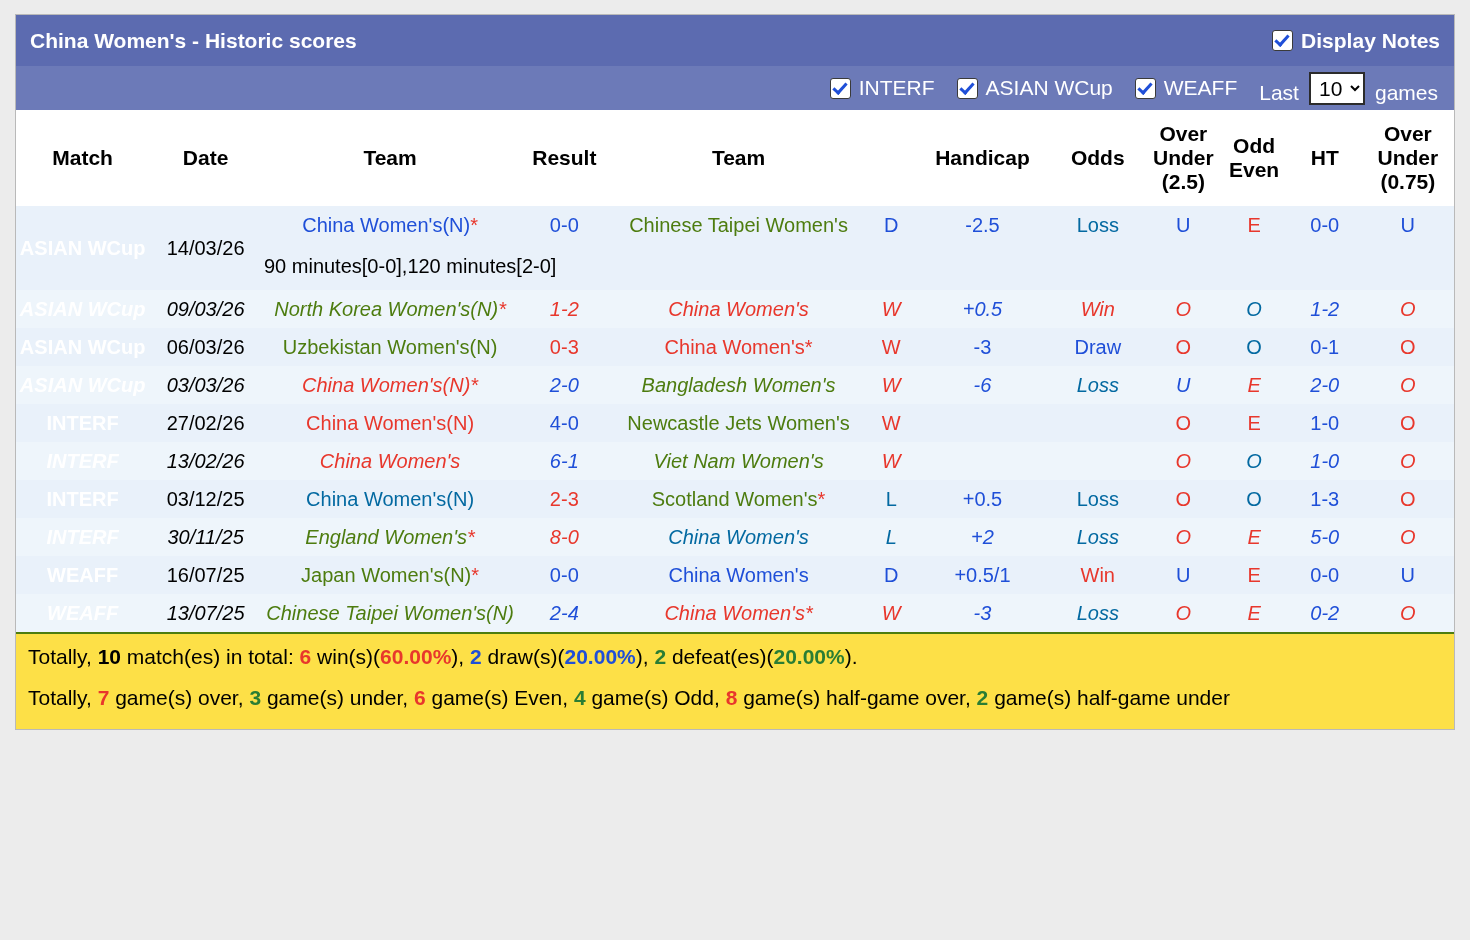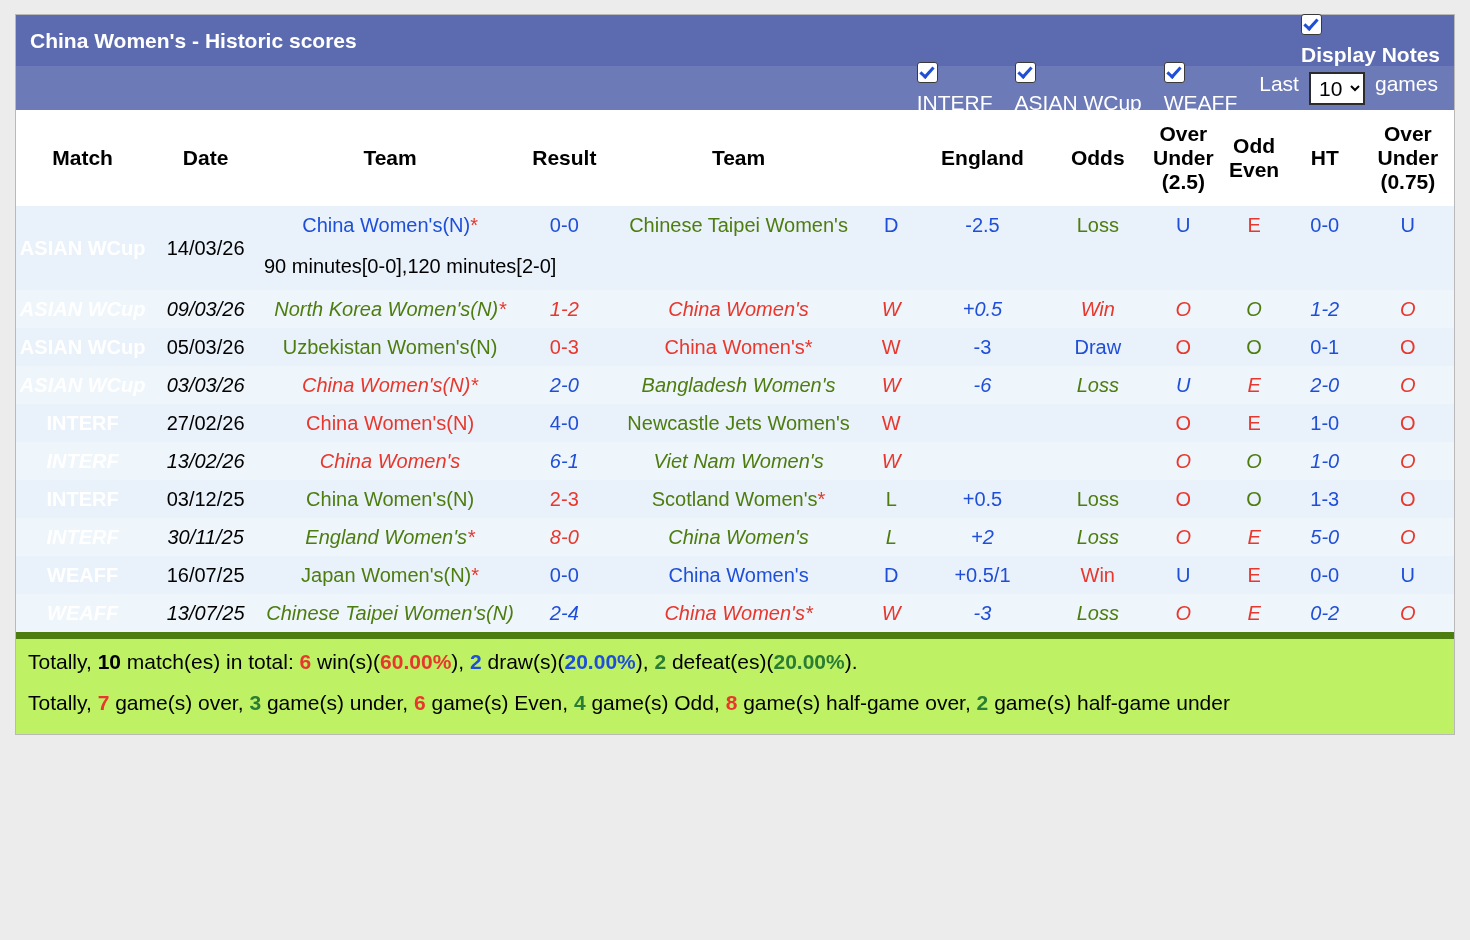"Display Notes" .chk { align-items: flex-start -> center; flex-direction: column -> none }
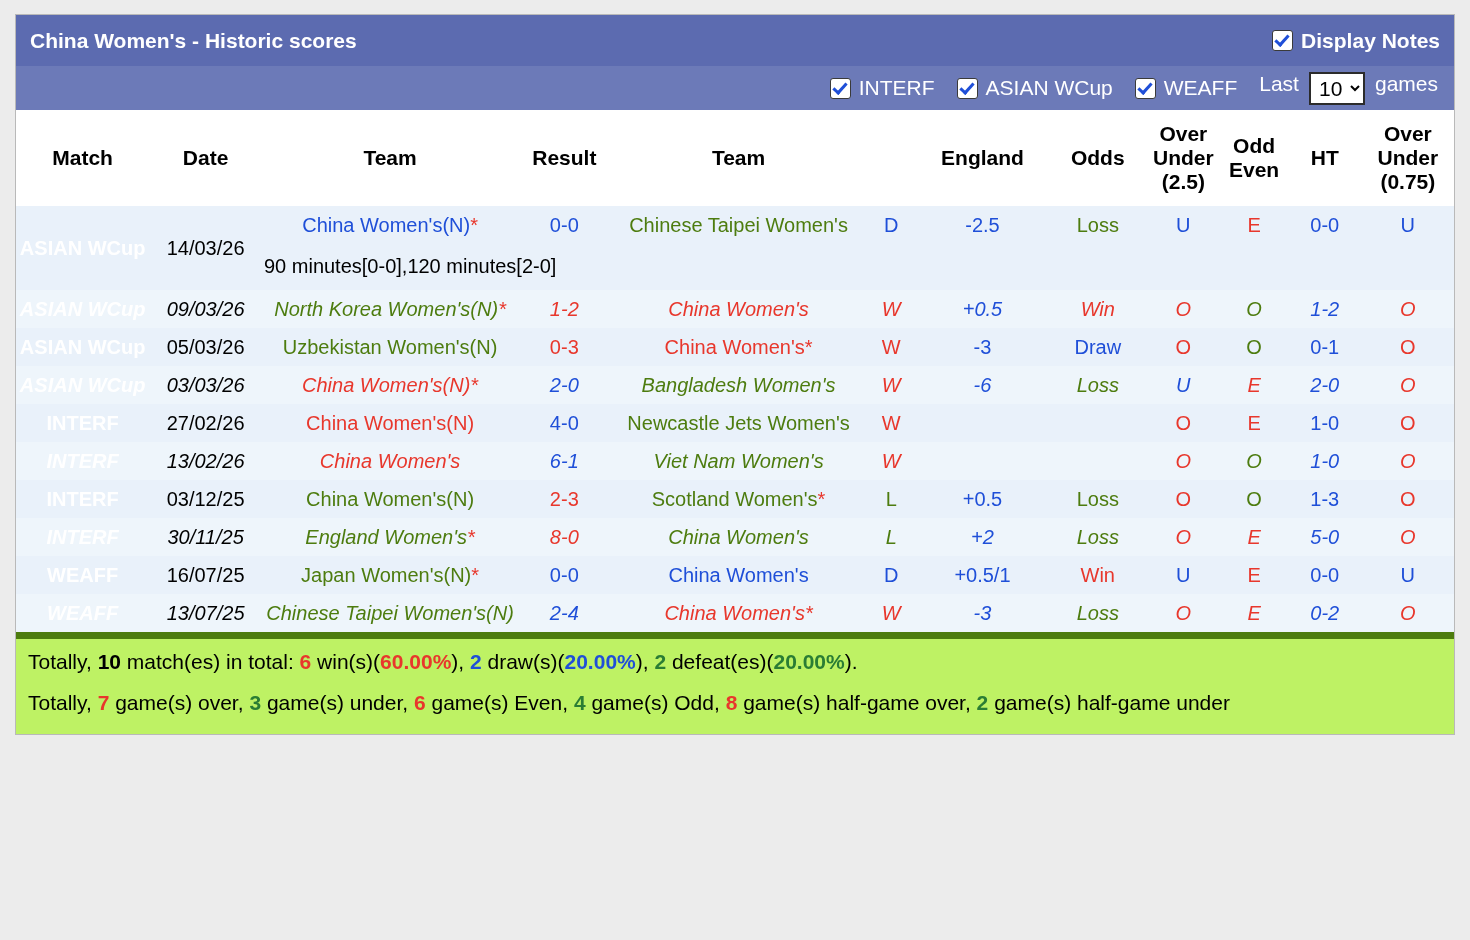"Last" .lastgames { align-items: flex-start -> flex-end }
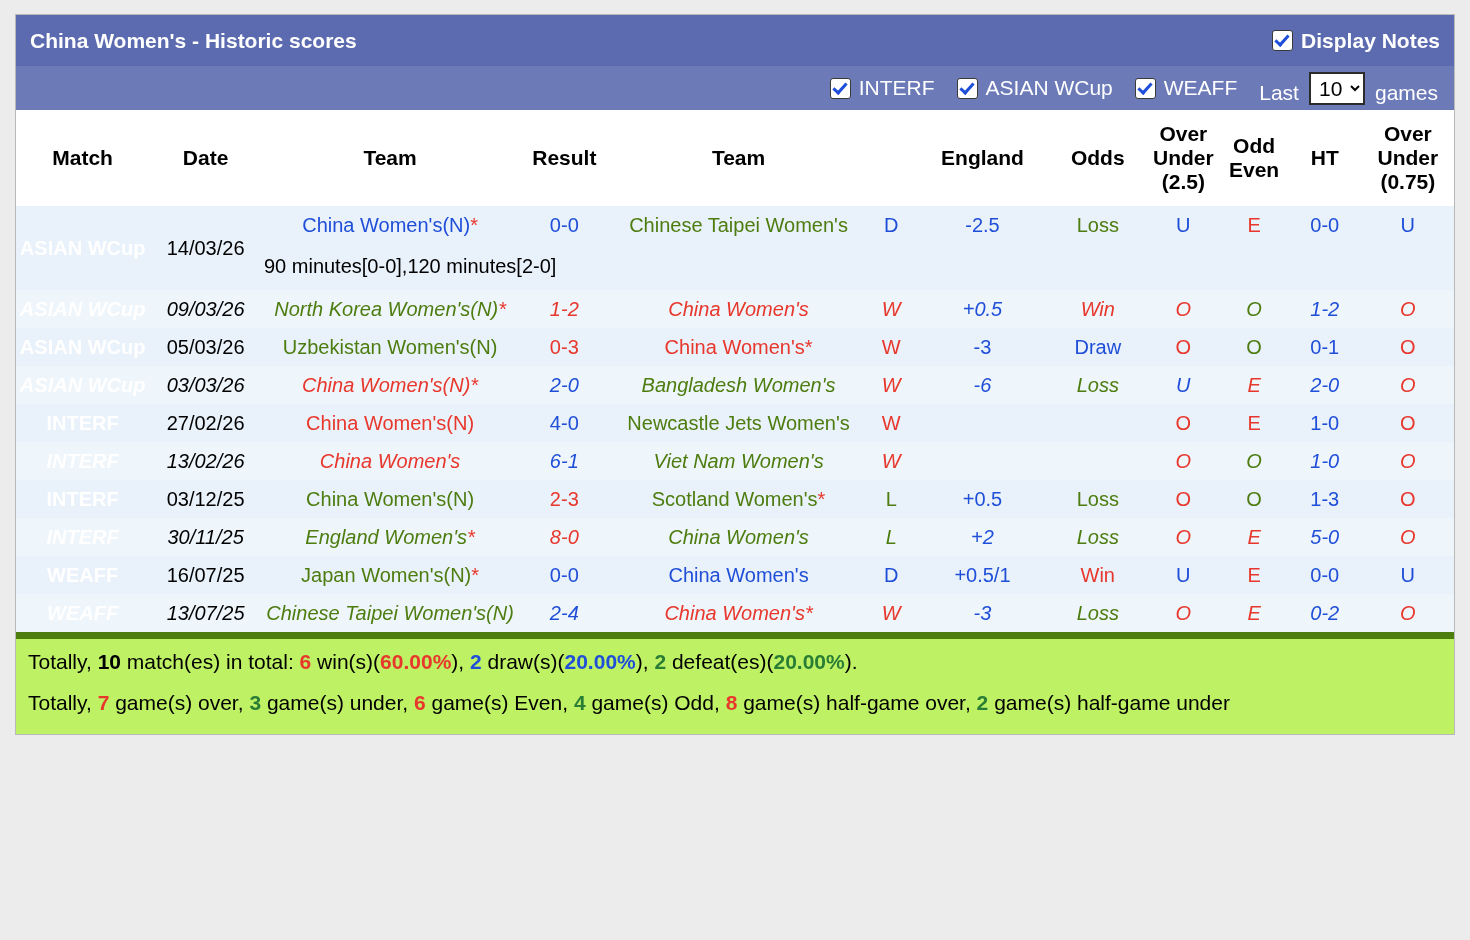"England" th { text: England -> Handicap }
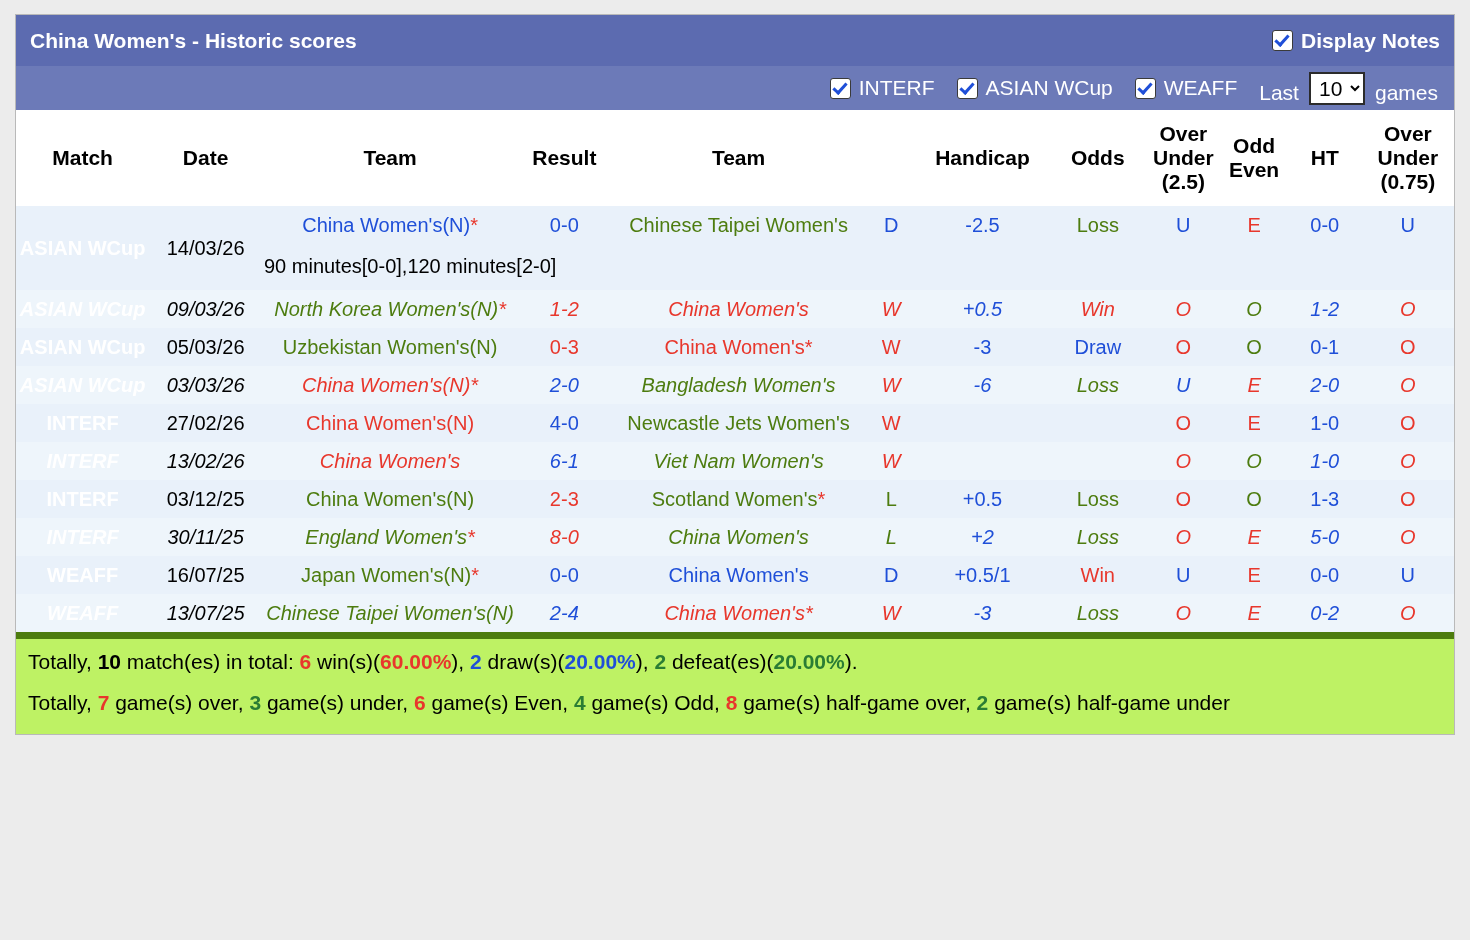"Loss" .green { color: #4d7c0f -> #0369a1 }
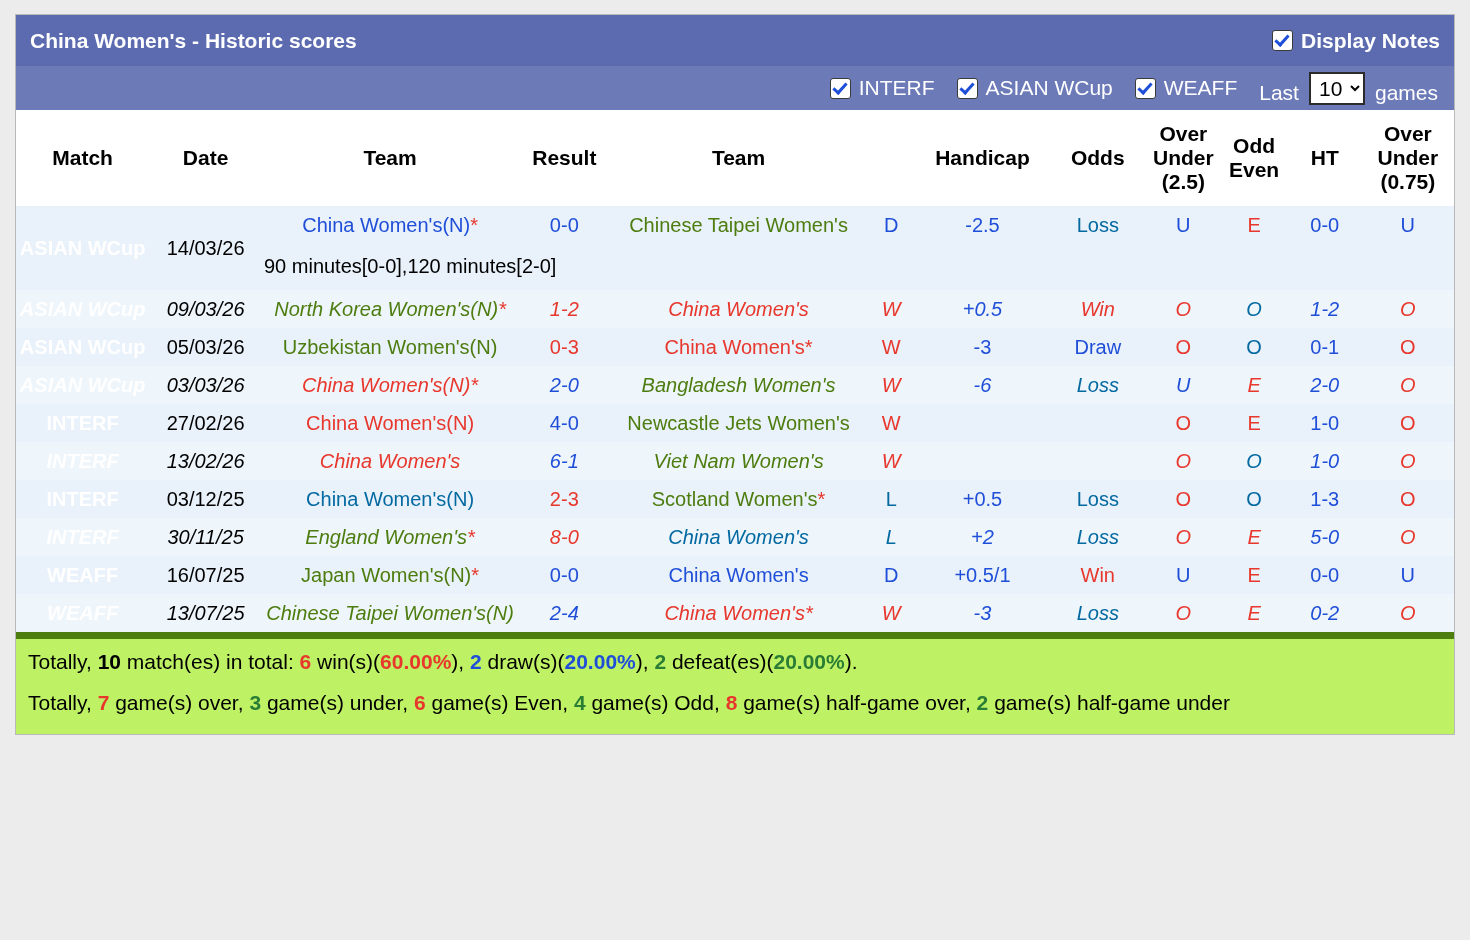"05/03/26" span { text: 05/03/26 -> 06/03/26 }
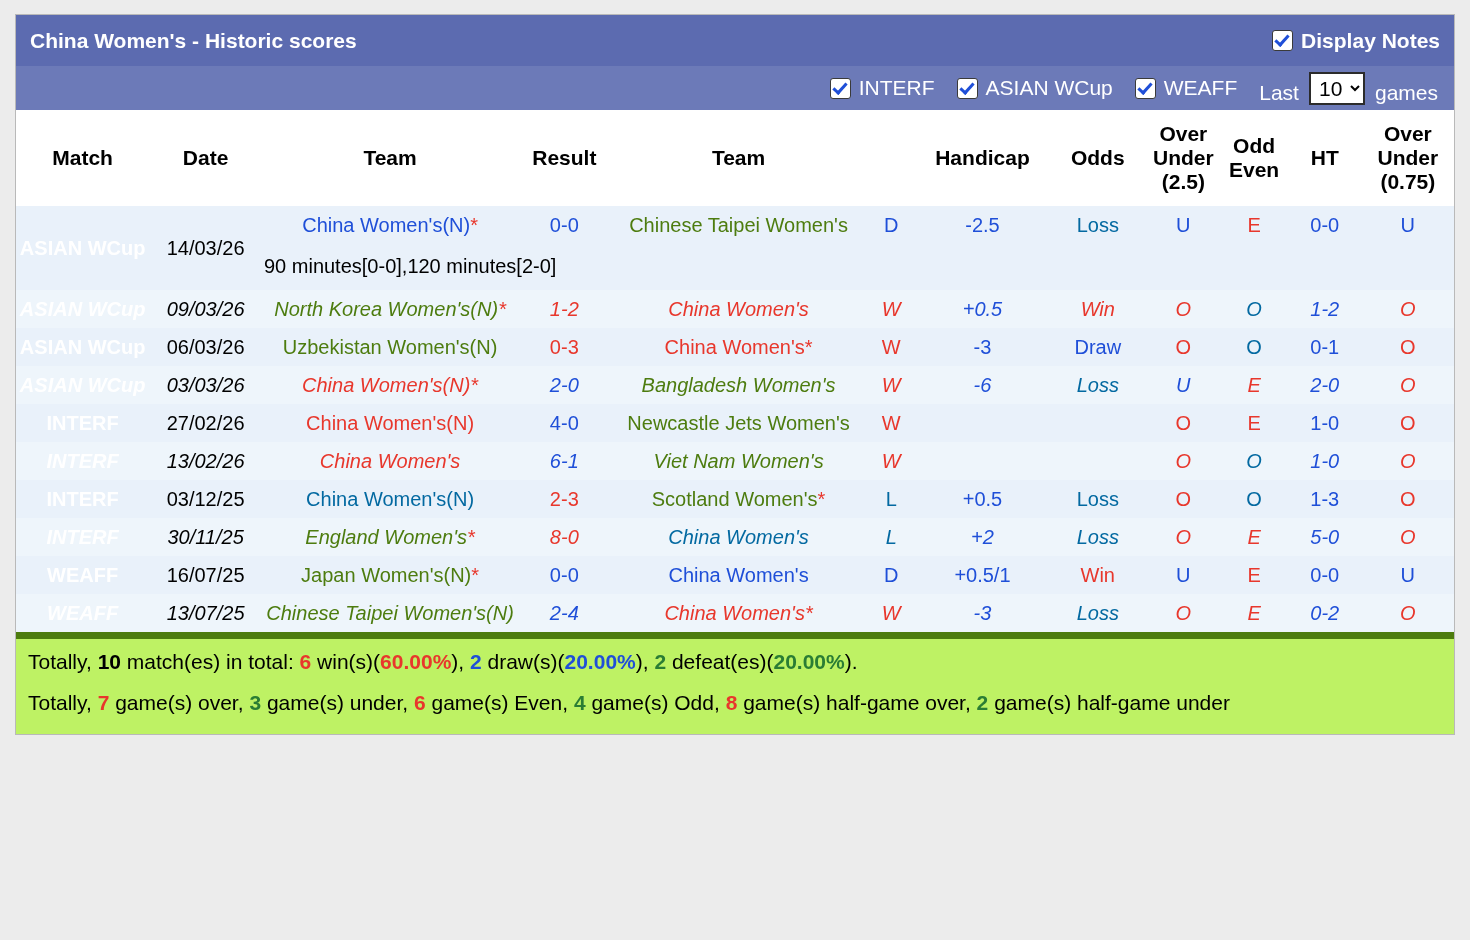"Totally, 10 match(es) in total:" .summary { background: #bef264 -> #fde047; border-top: 7px solid #4d7c0f -> 2px solid #4d7c0f }
